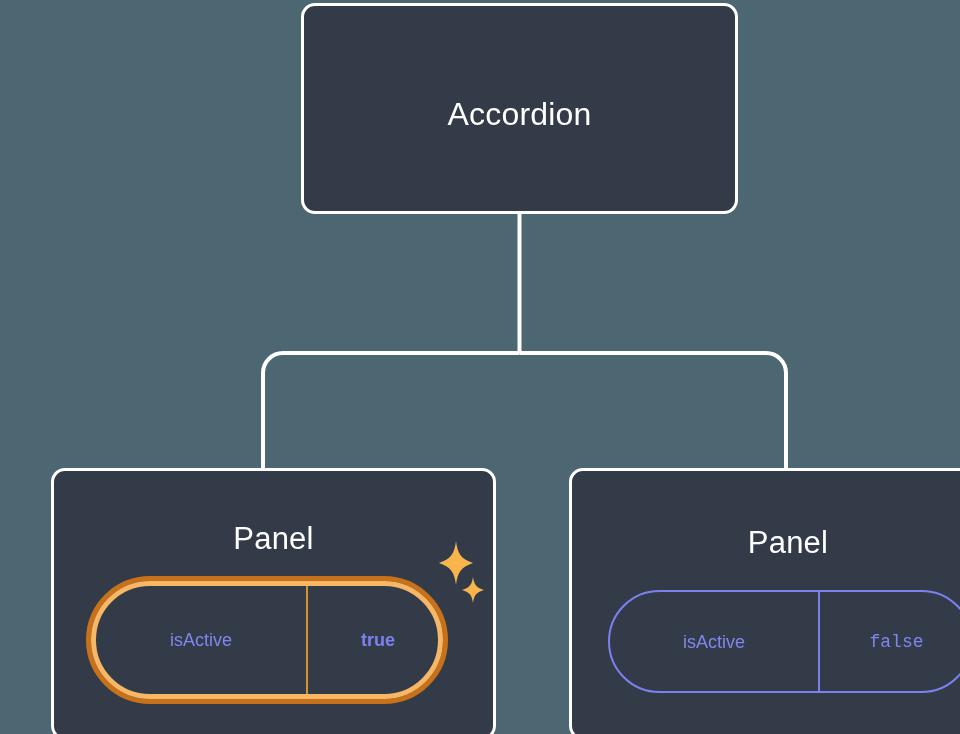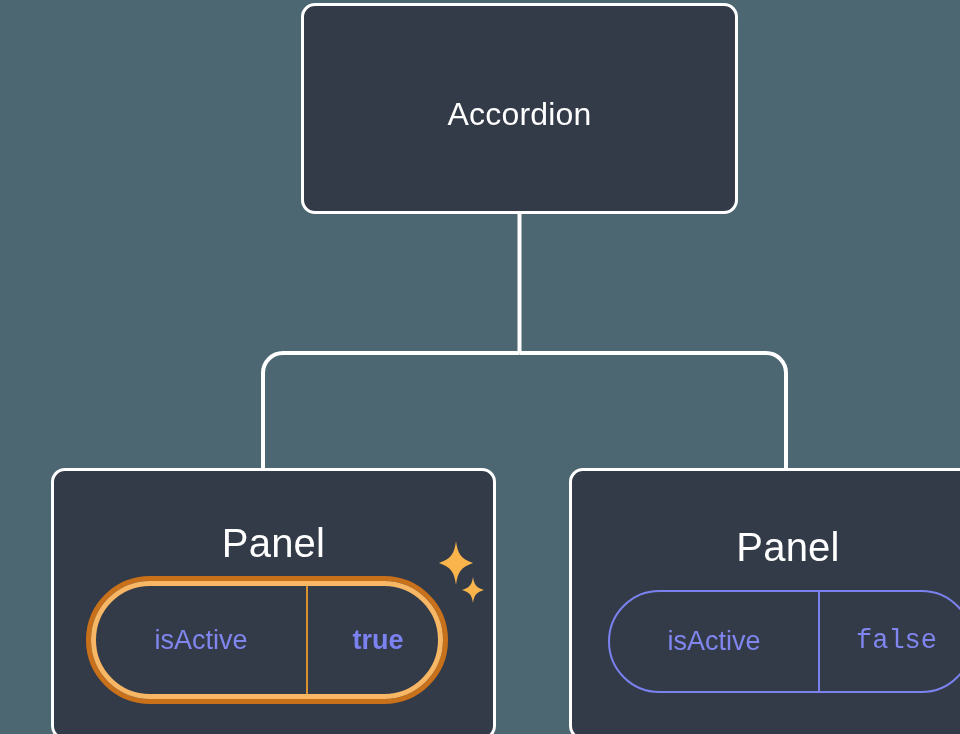"Panel" .node-title { font-size: 40px -> 31px }
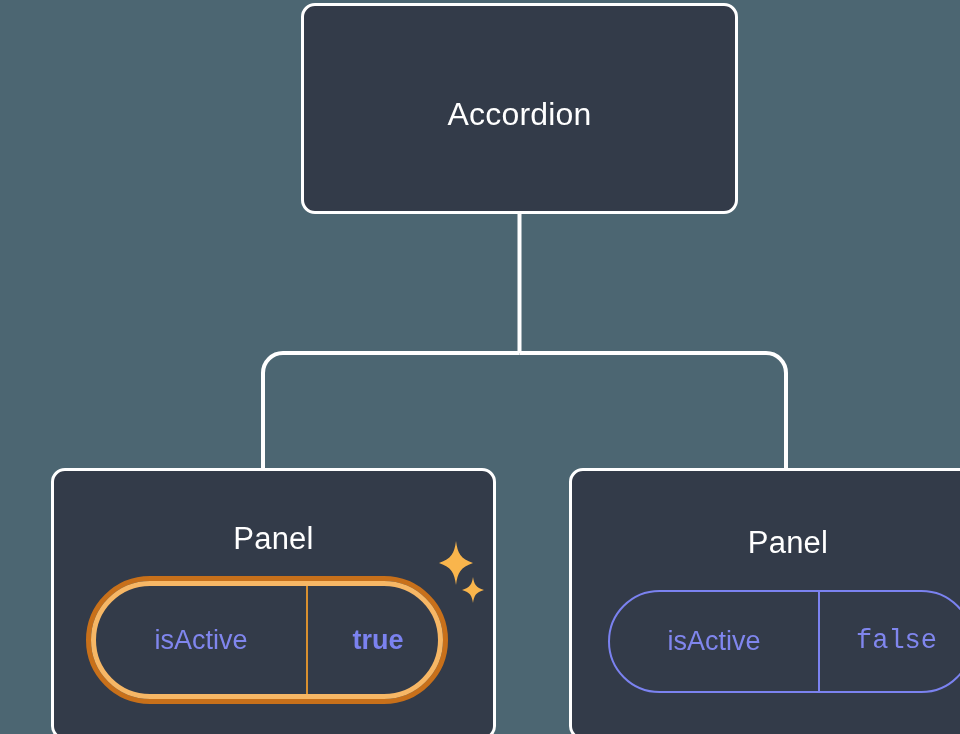"isActive" .pill-cell { font-size: 27px -> 18px }
